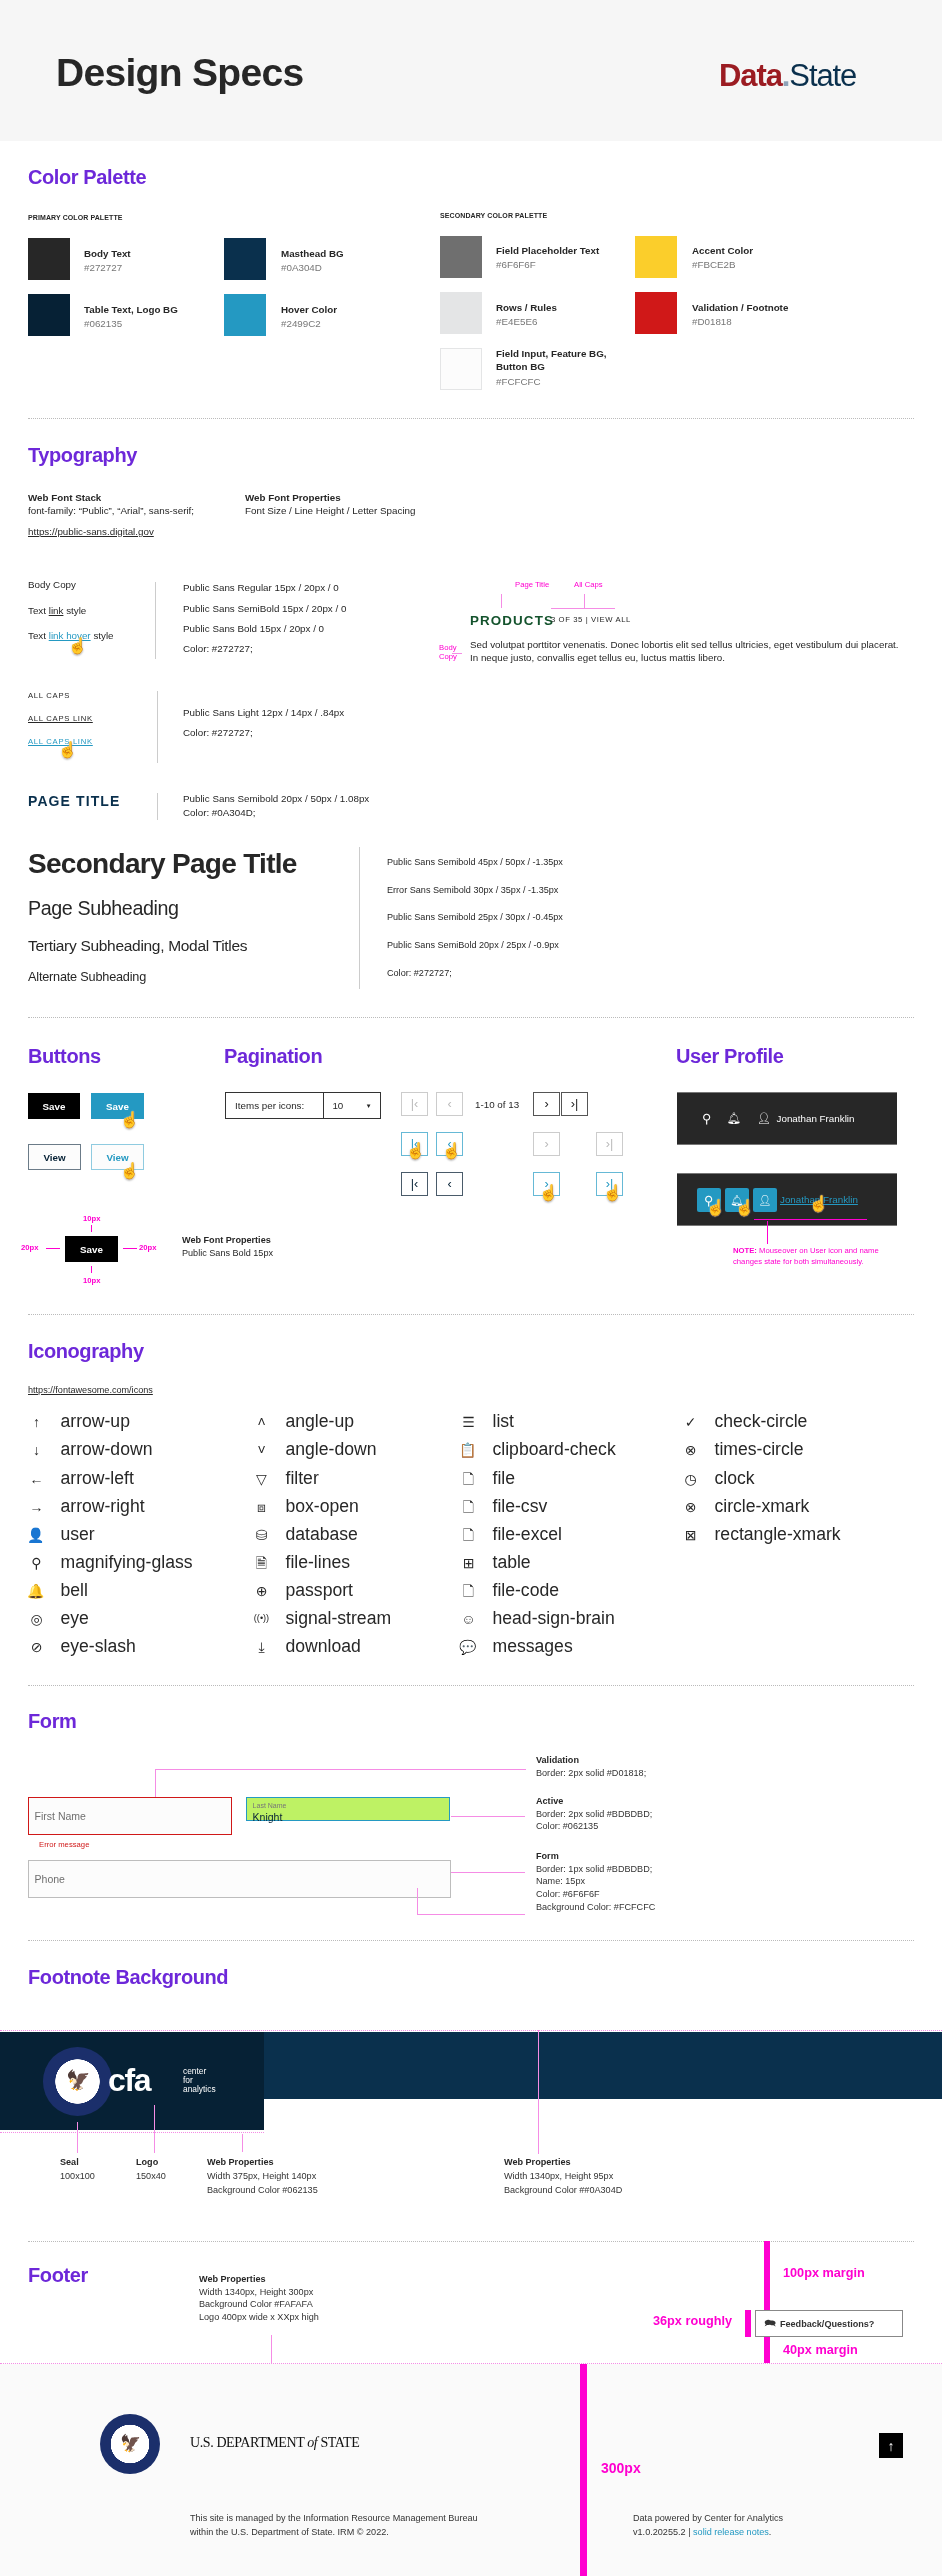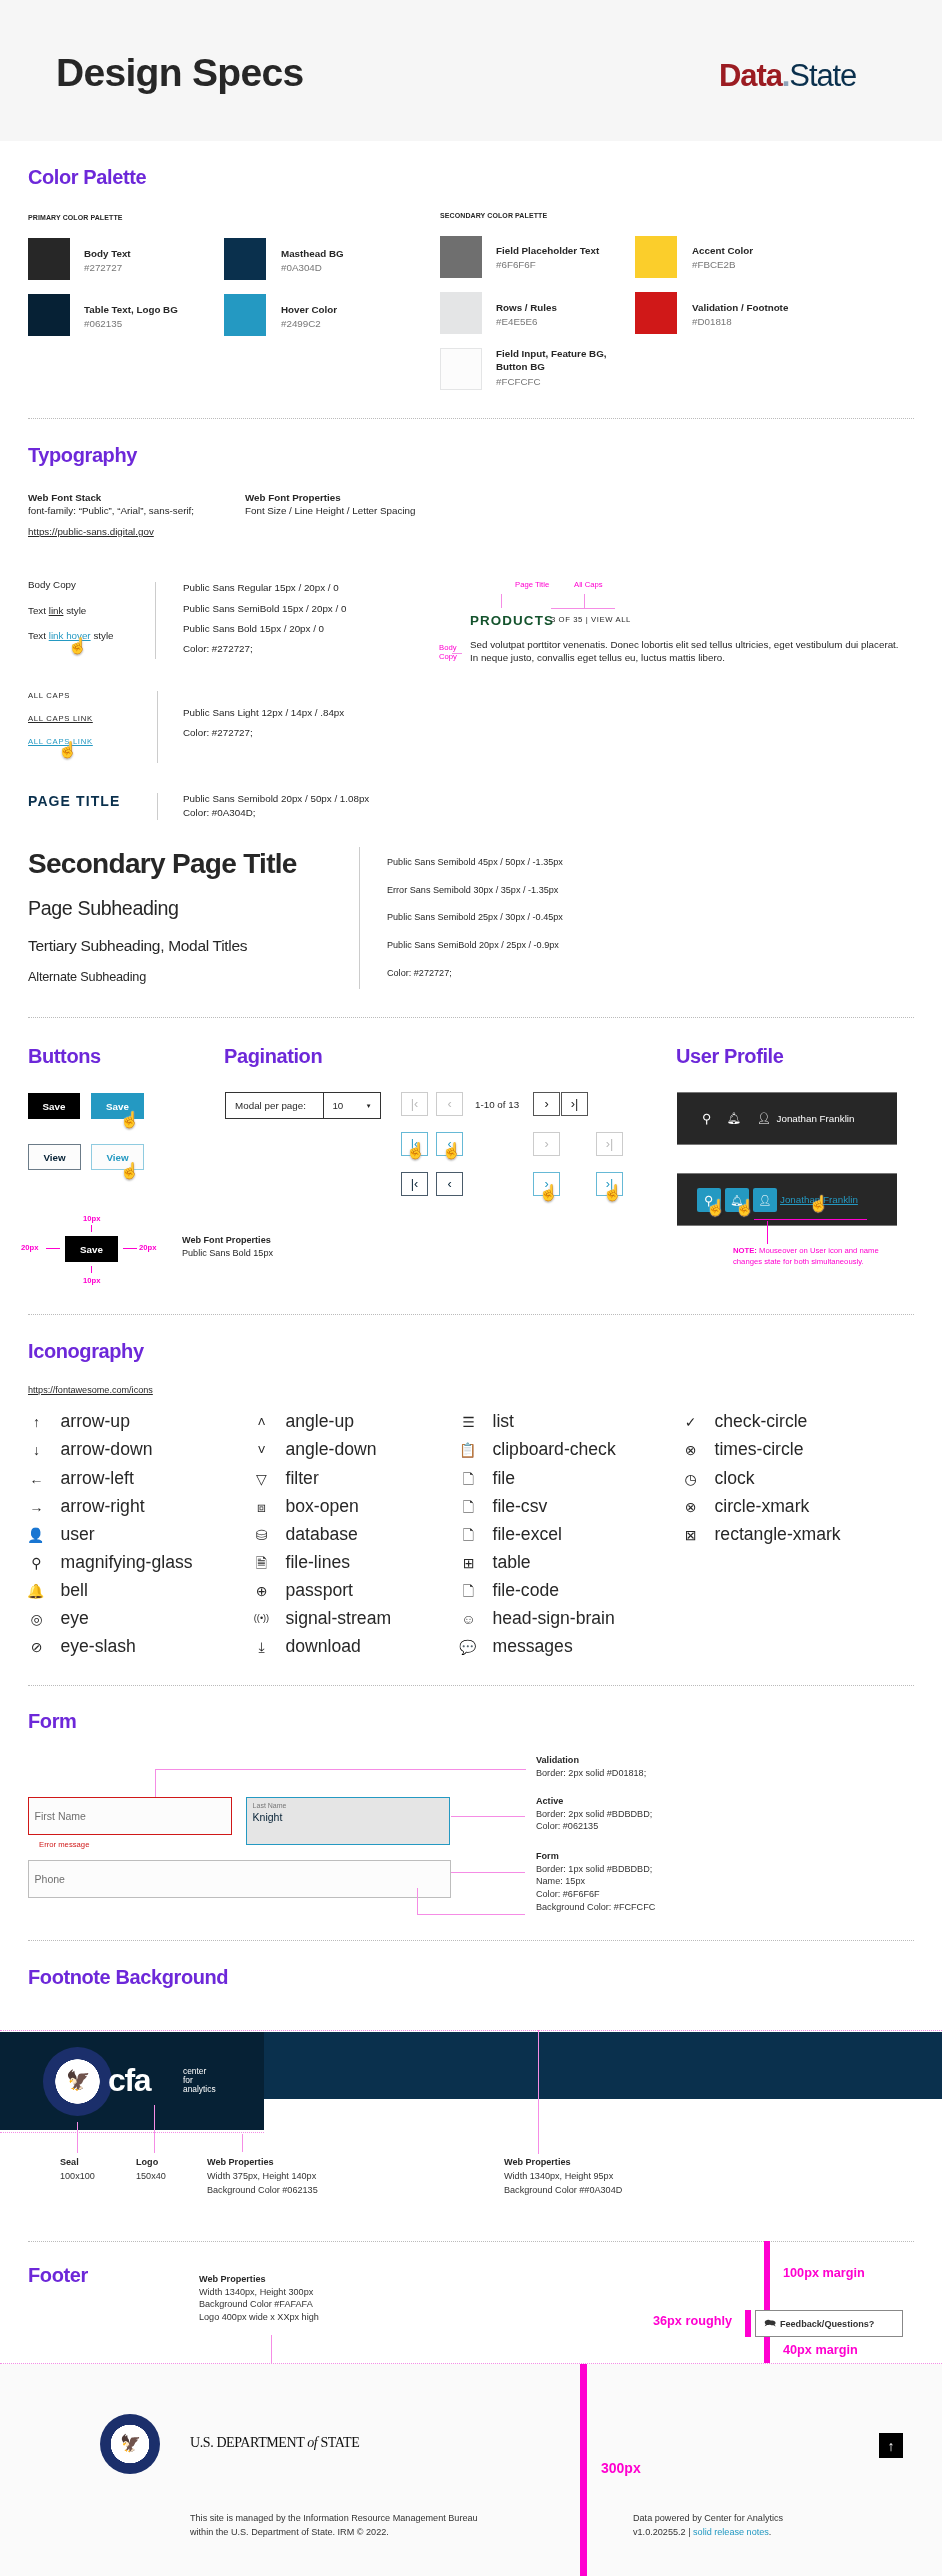"Modal per page:" div { text: Modal per page -> Items per icons }
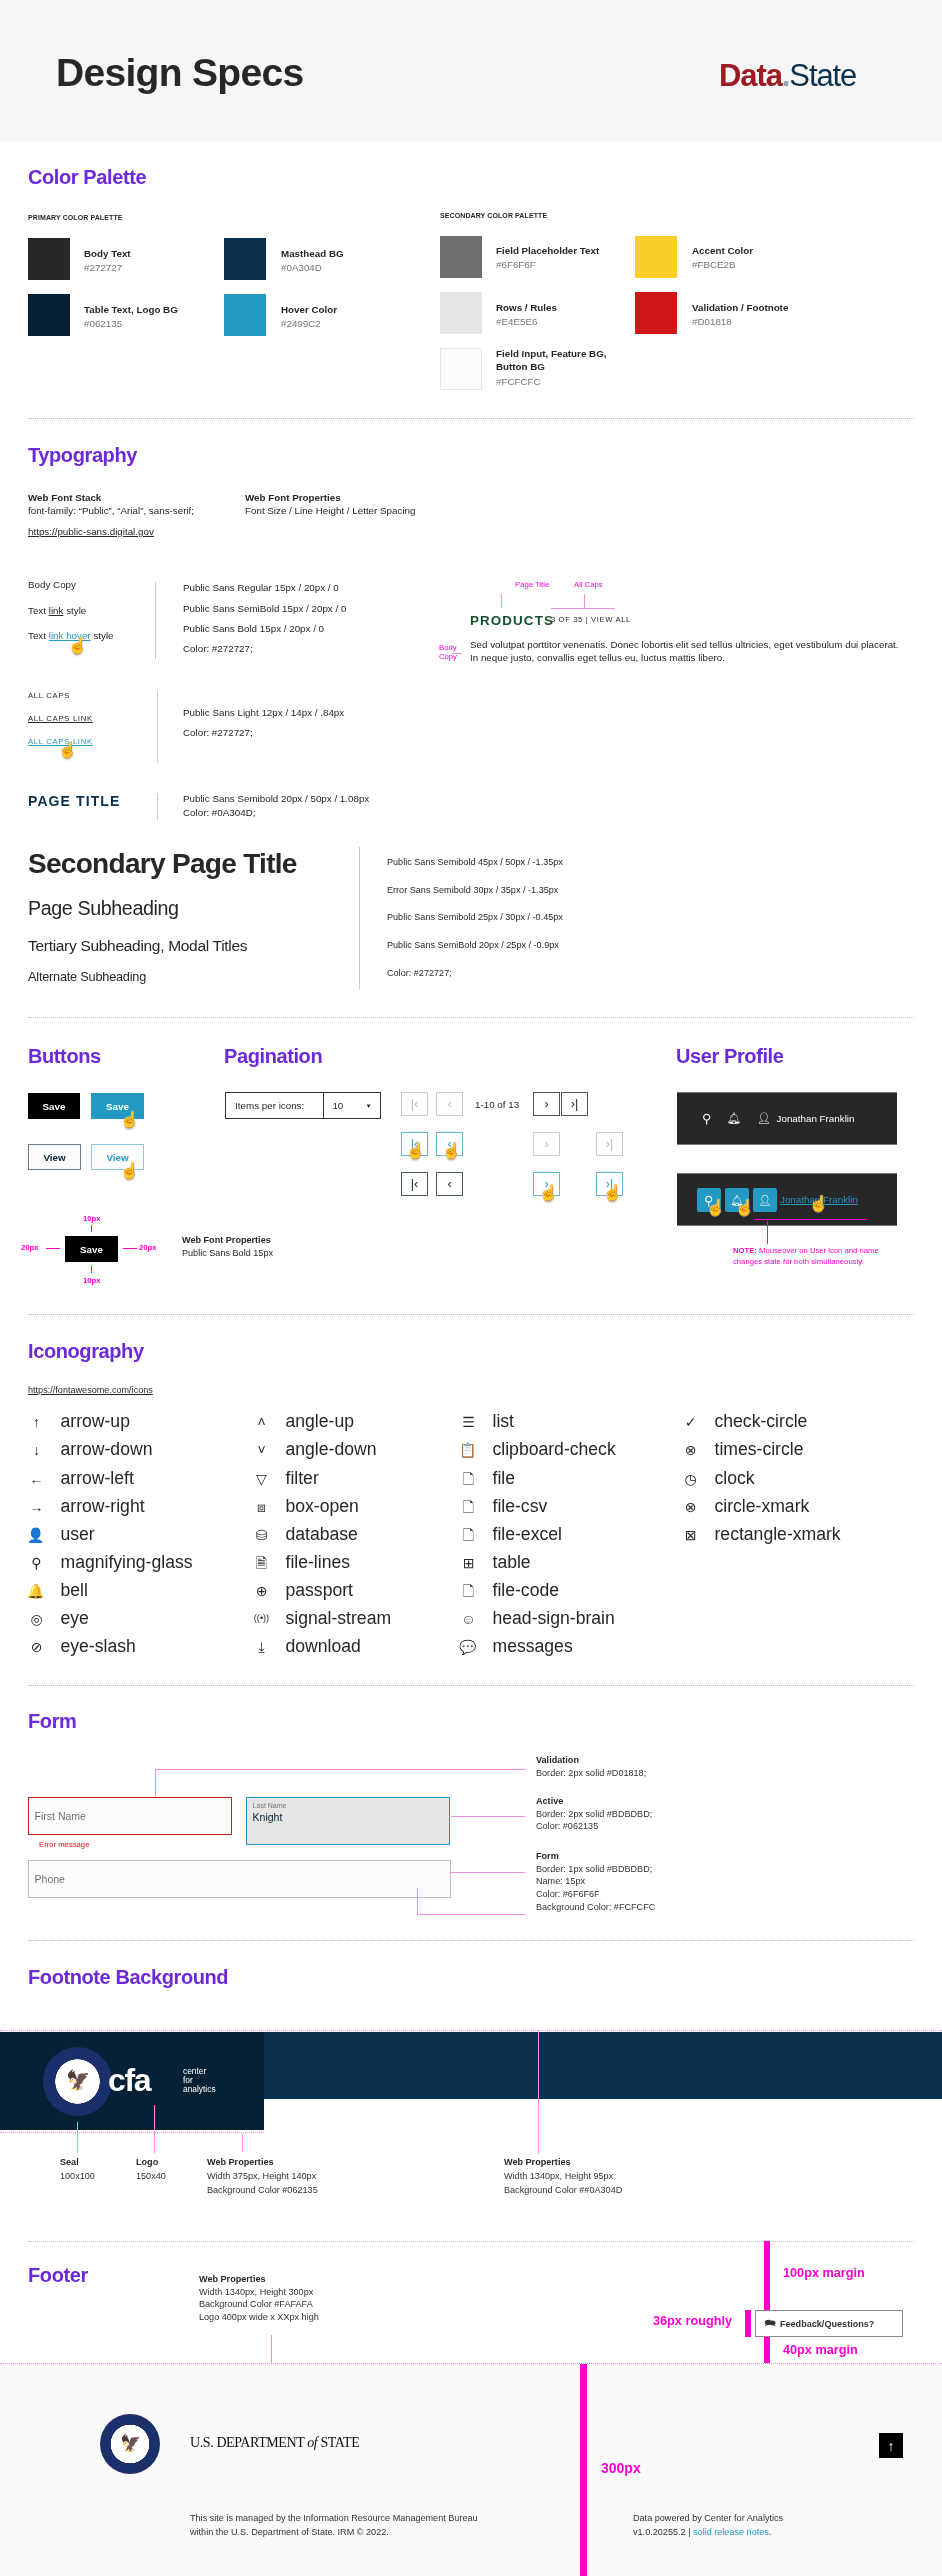"Knight" div.abs { background: #e5e5e5 -> #bef264; height: 48px -> 24px }
